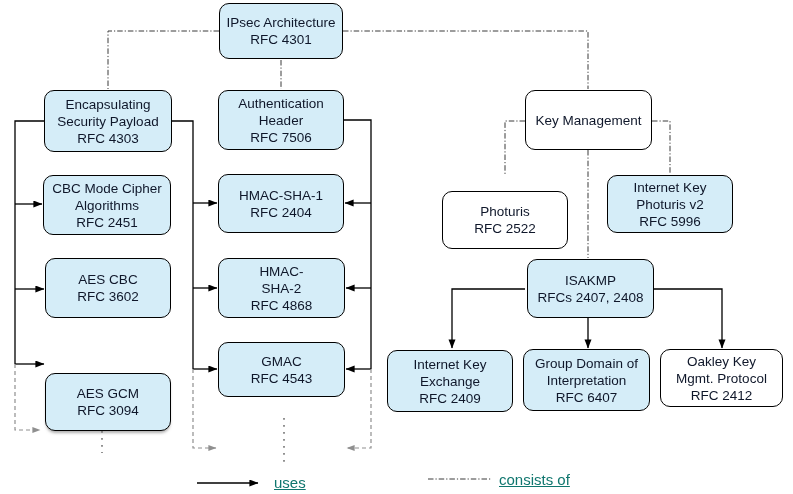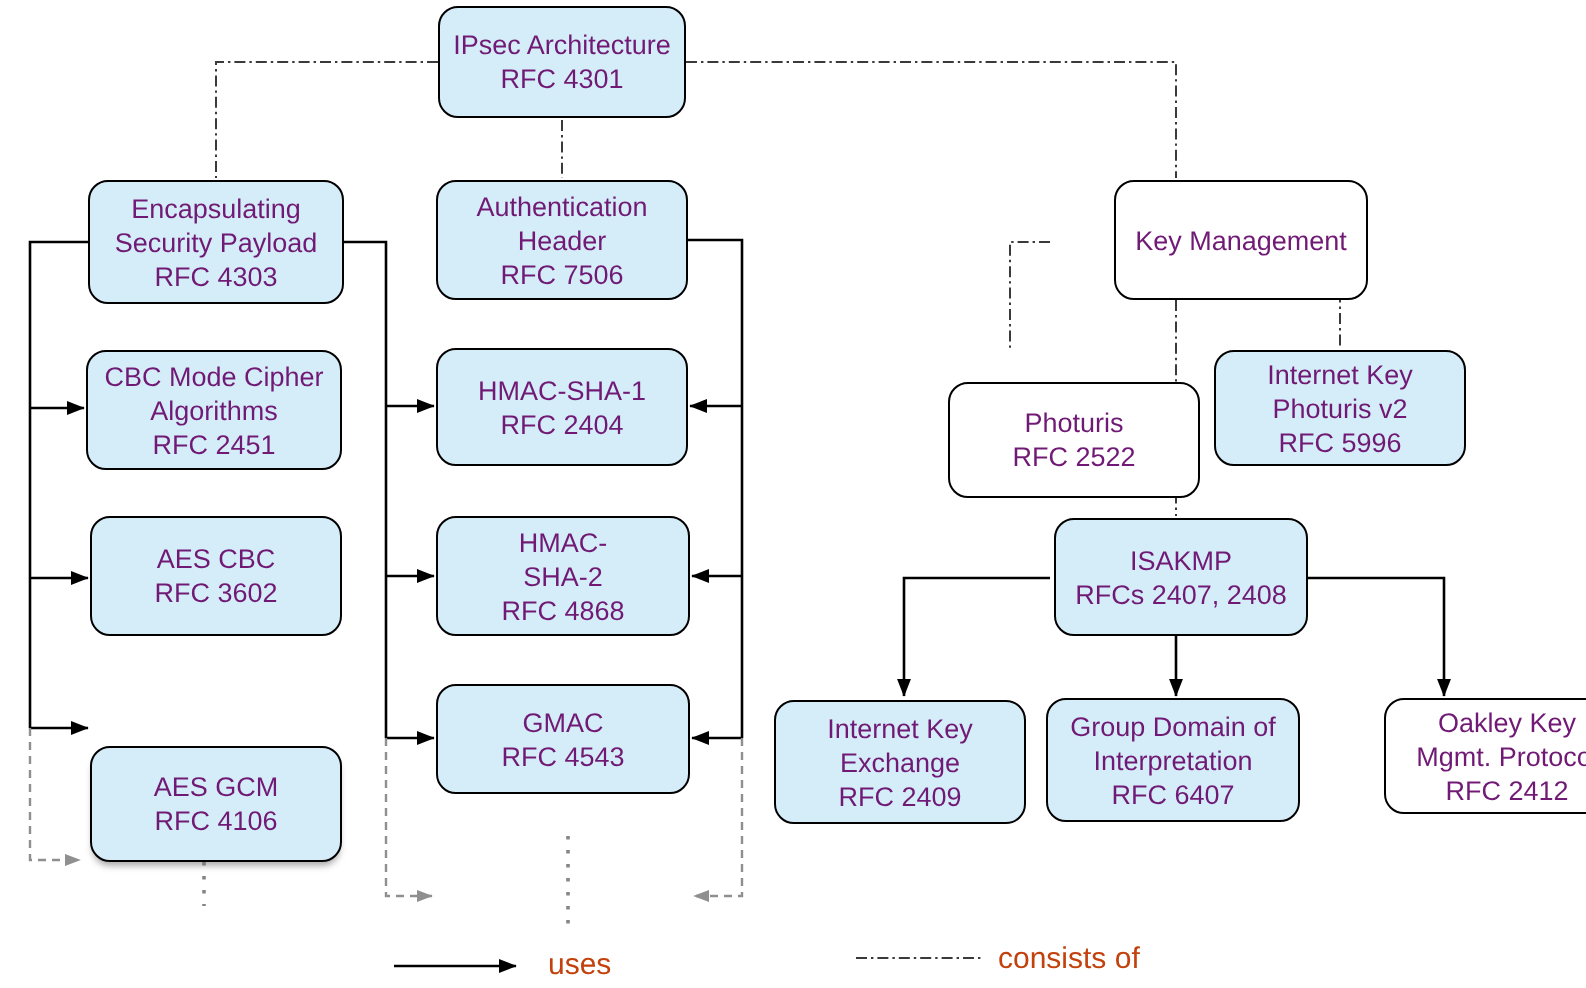"IPsec Architecture" .node { color: #701a75 -> #0f172a }
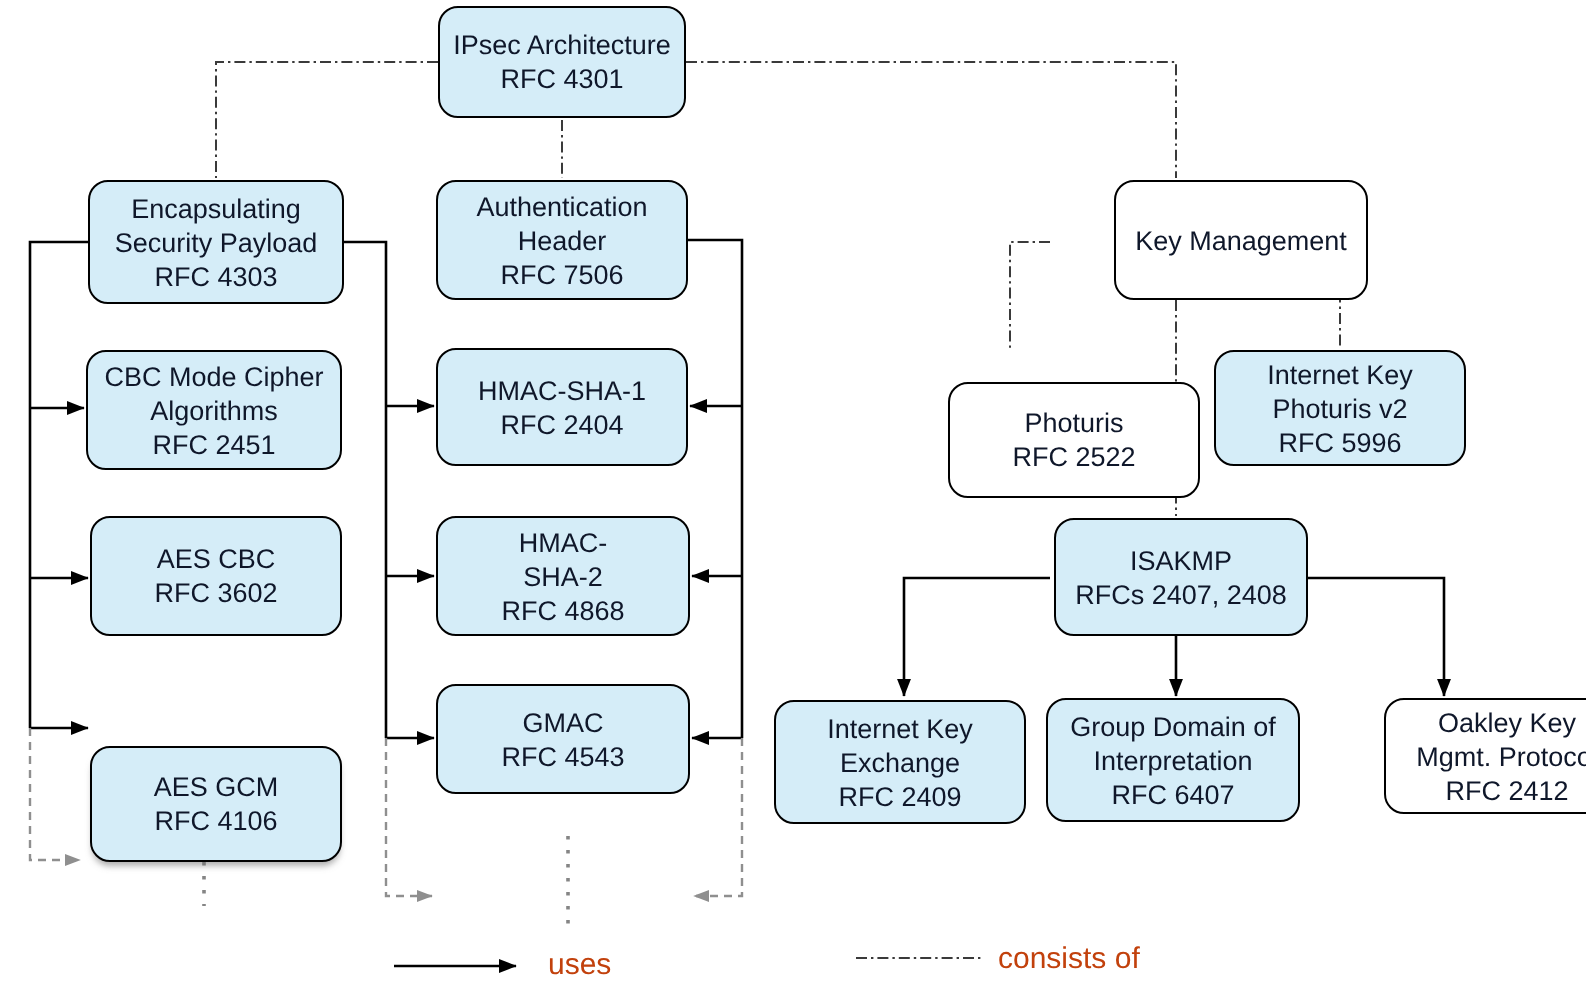"Key Management" .node.white { margin-left: 32px -> none }
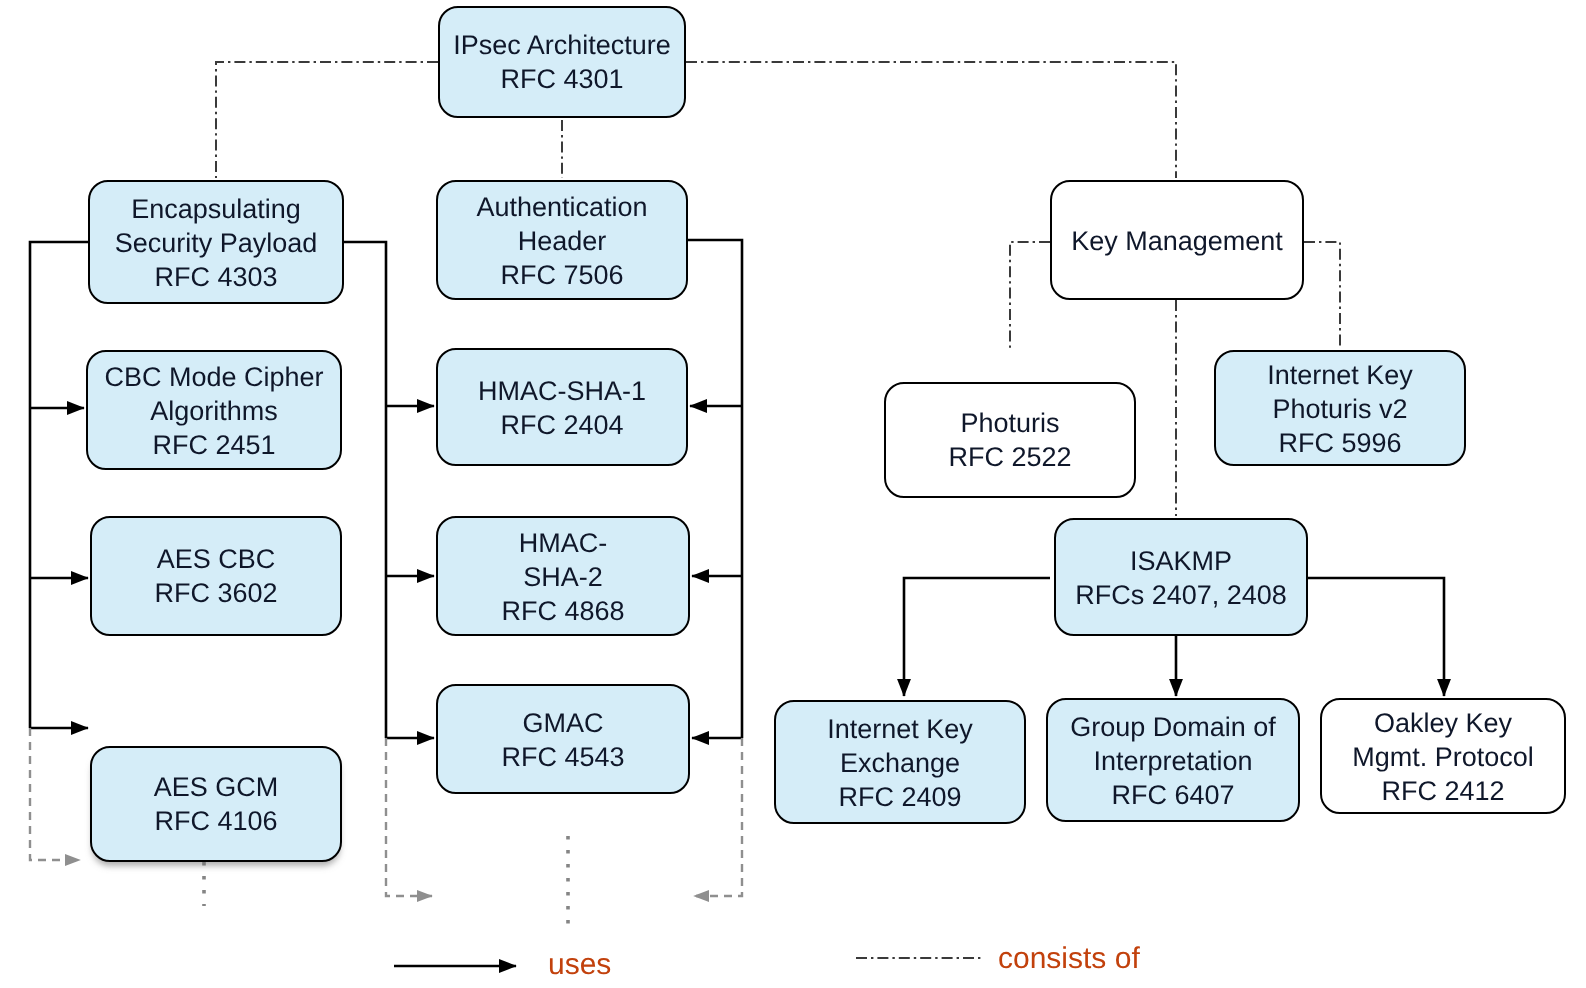"RFC 4106" div { text: 4106 -> 3094 }
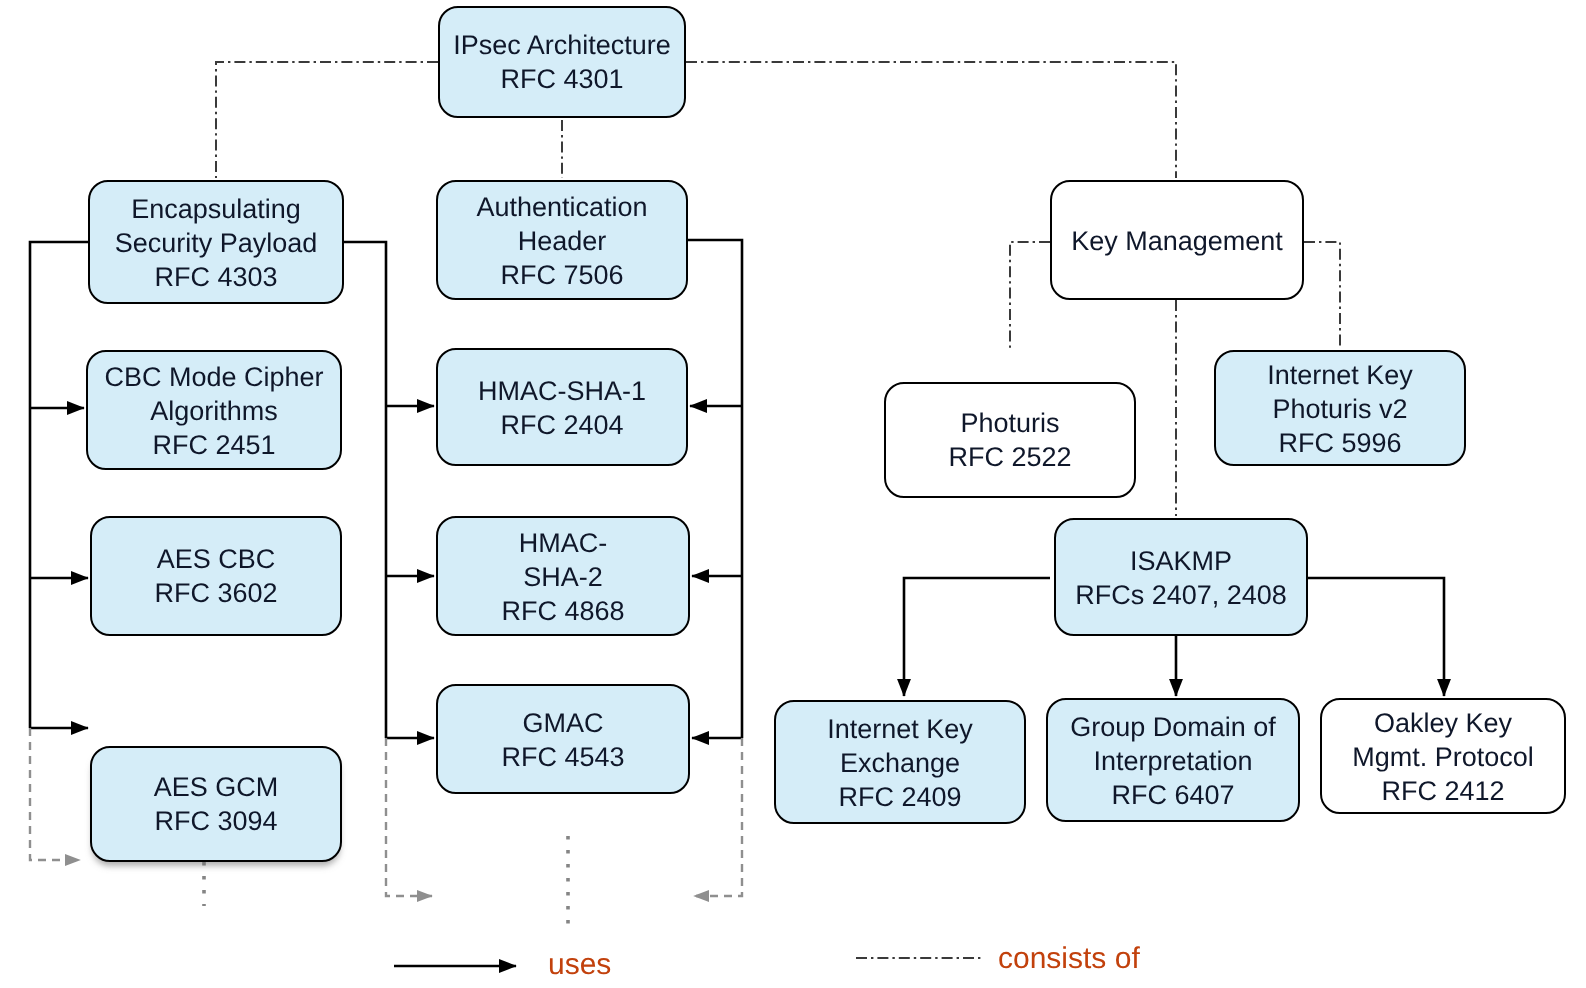"uses" .legend-label { color: #c2410c -> #0f766e; text-decoration: none -> underline }
